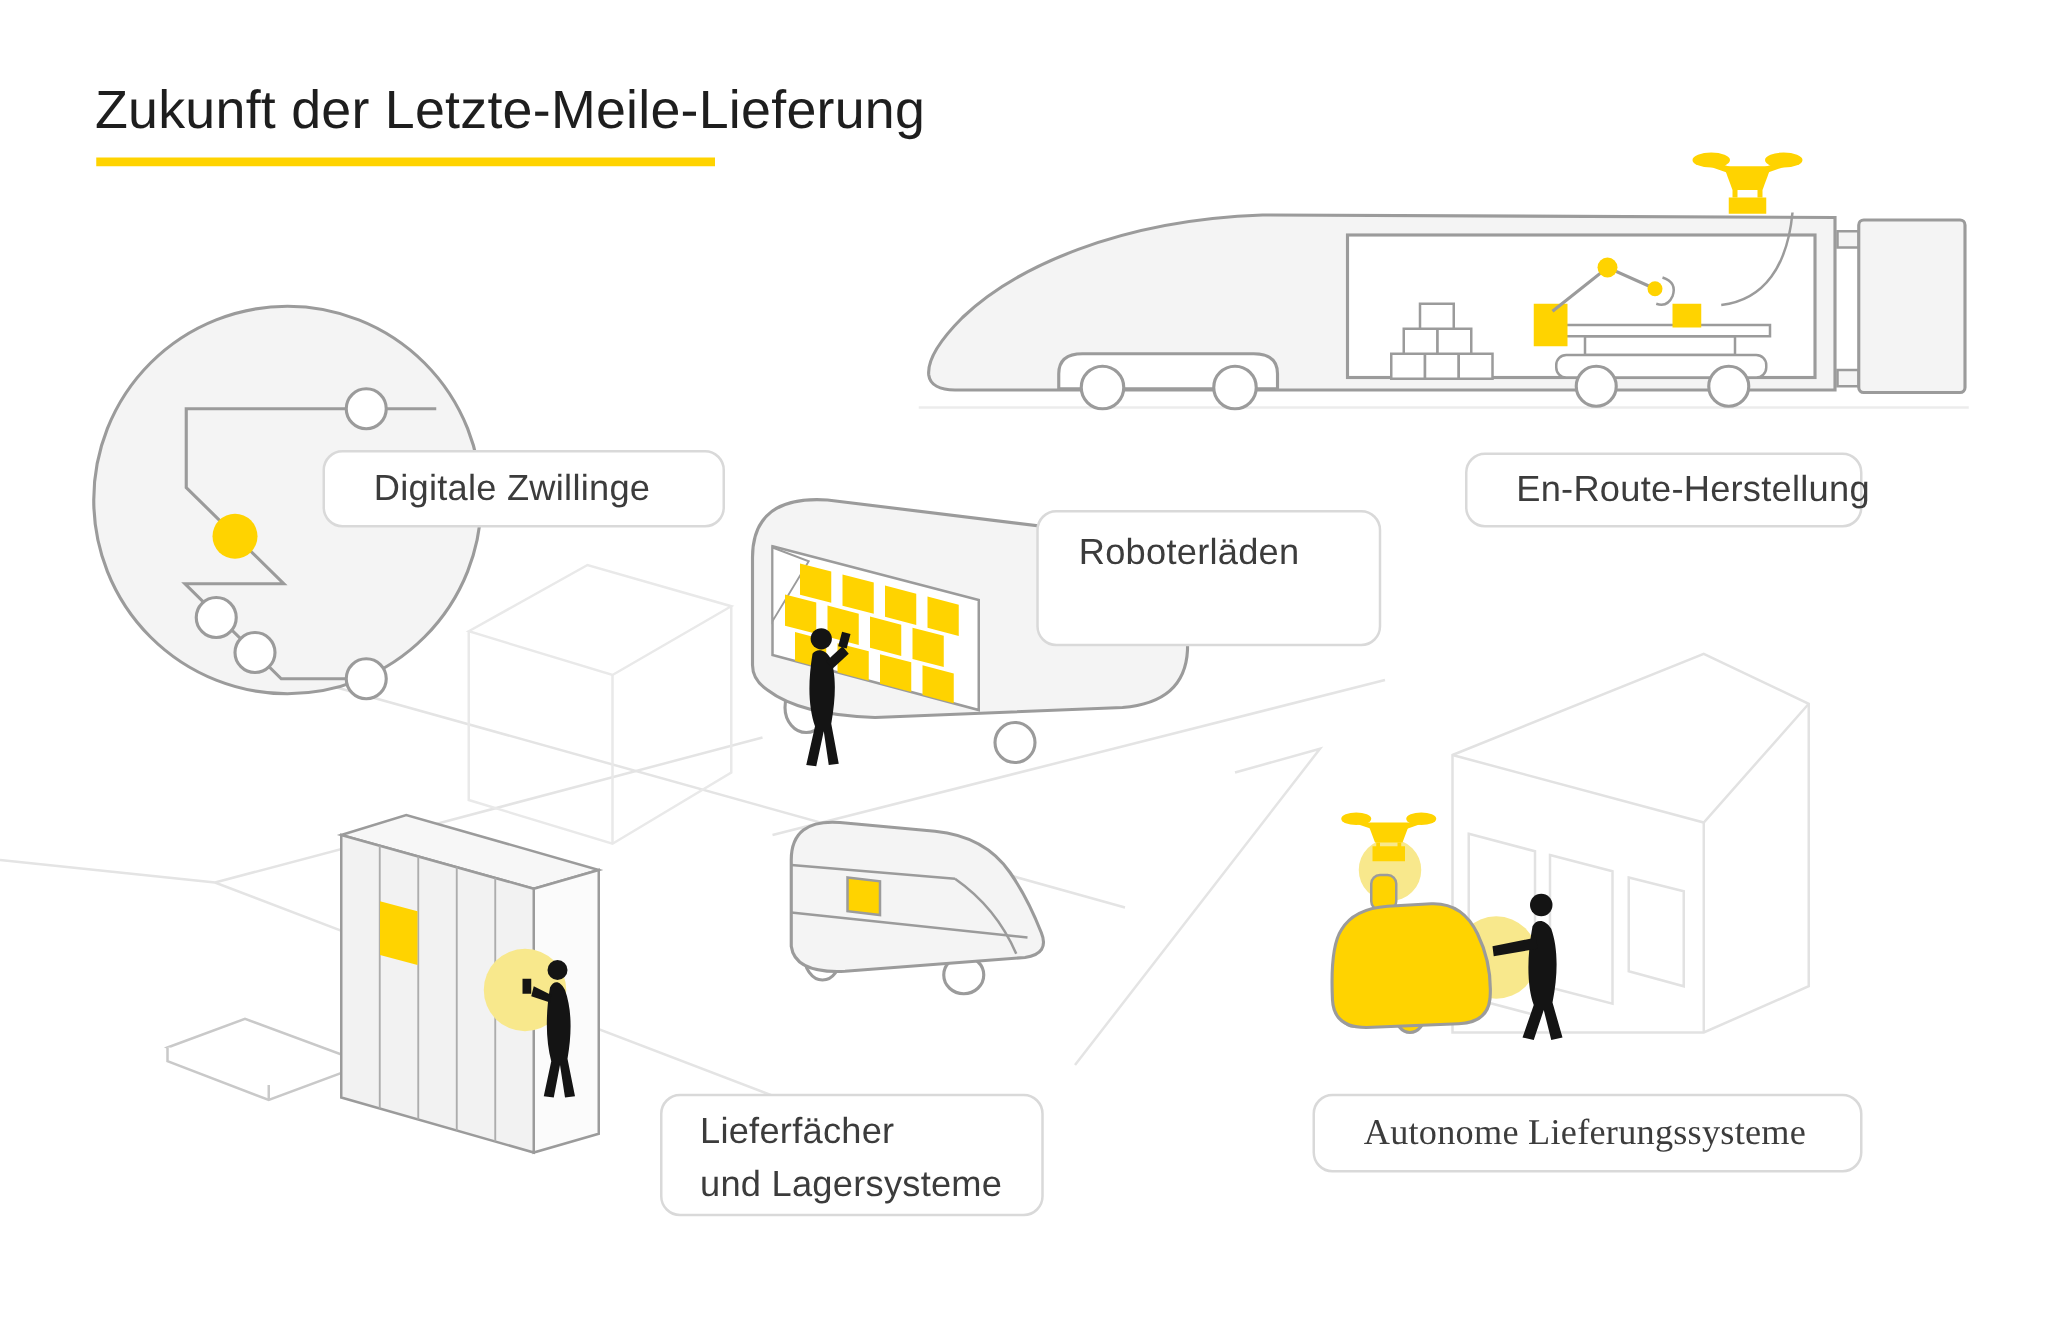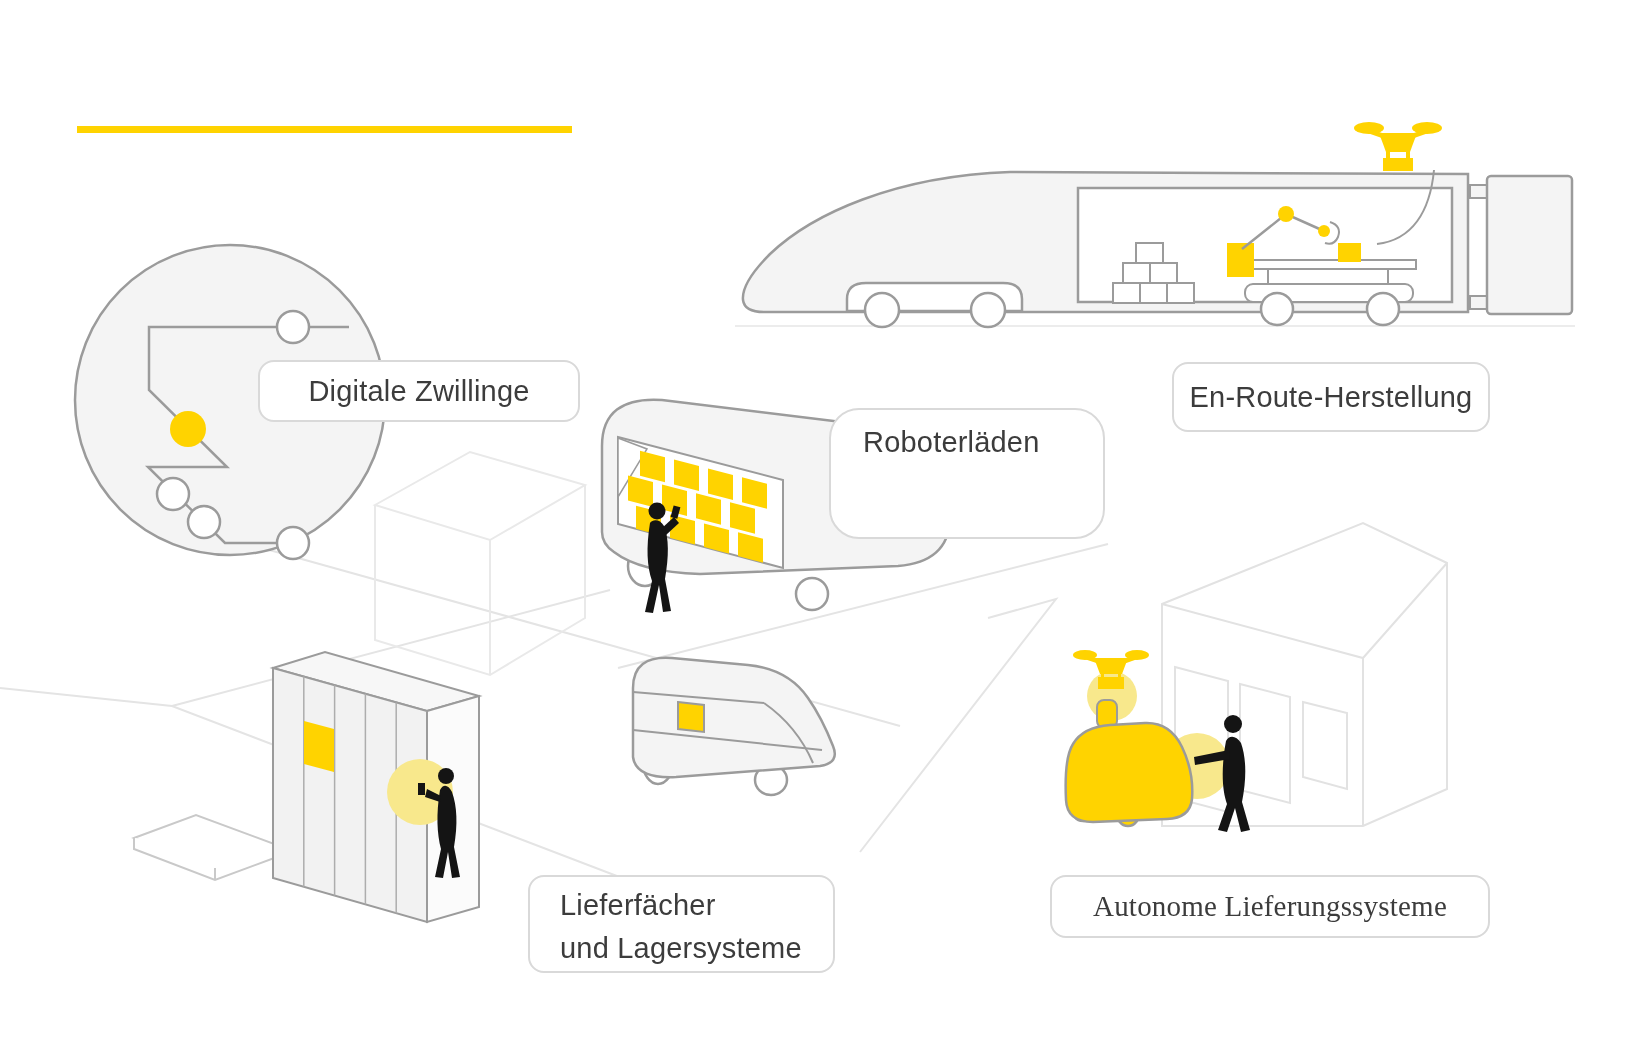"Zukunft der Letzte-Meile-Lieferung" h1.page-title { html: none -> <h1>Zukunft der Letzte-Meile-Lieferung</h1> }
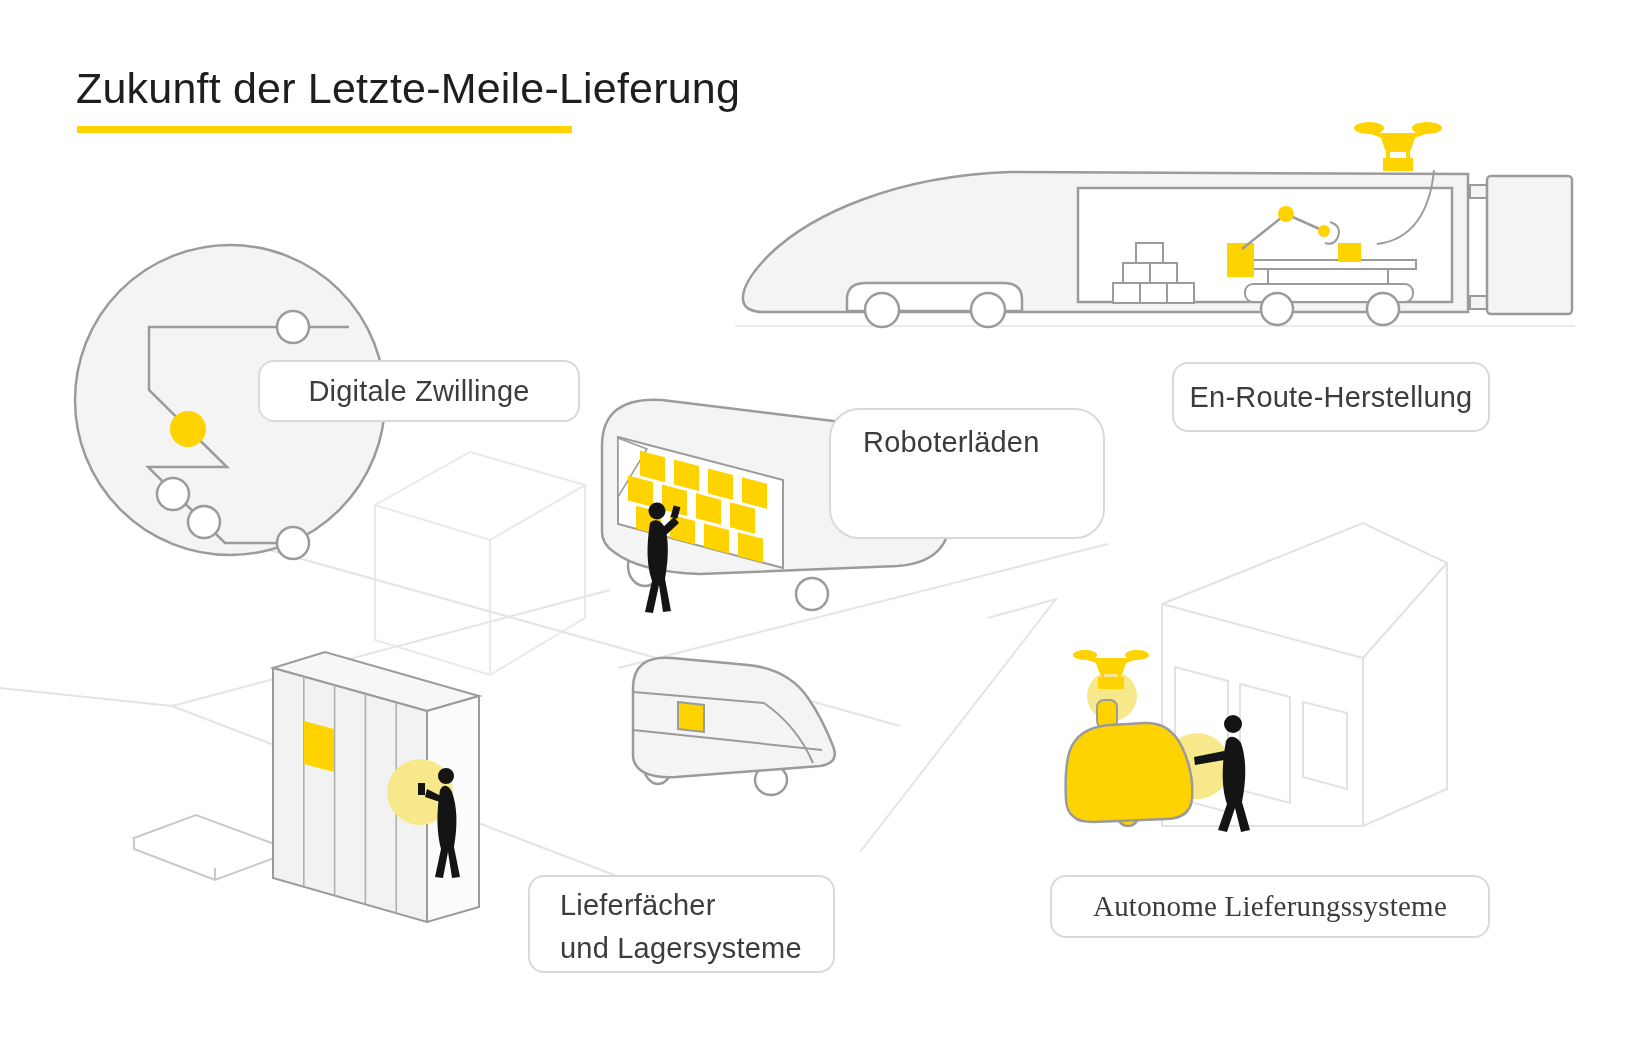"Digitale Zwillinge" .callout.center { justify-content: center -> flex-start; padding-left: none -> 39px }
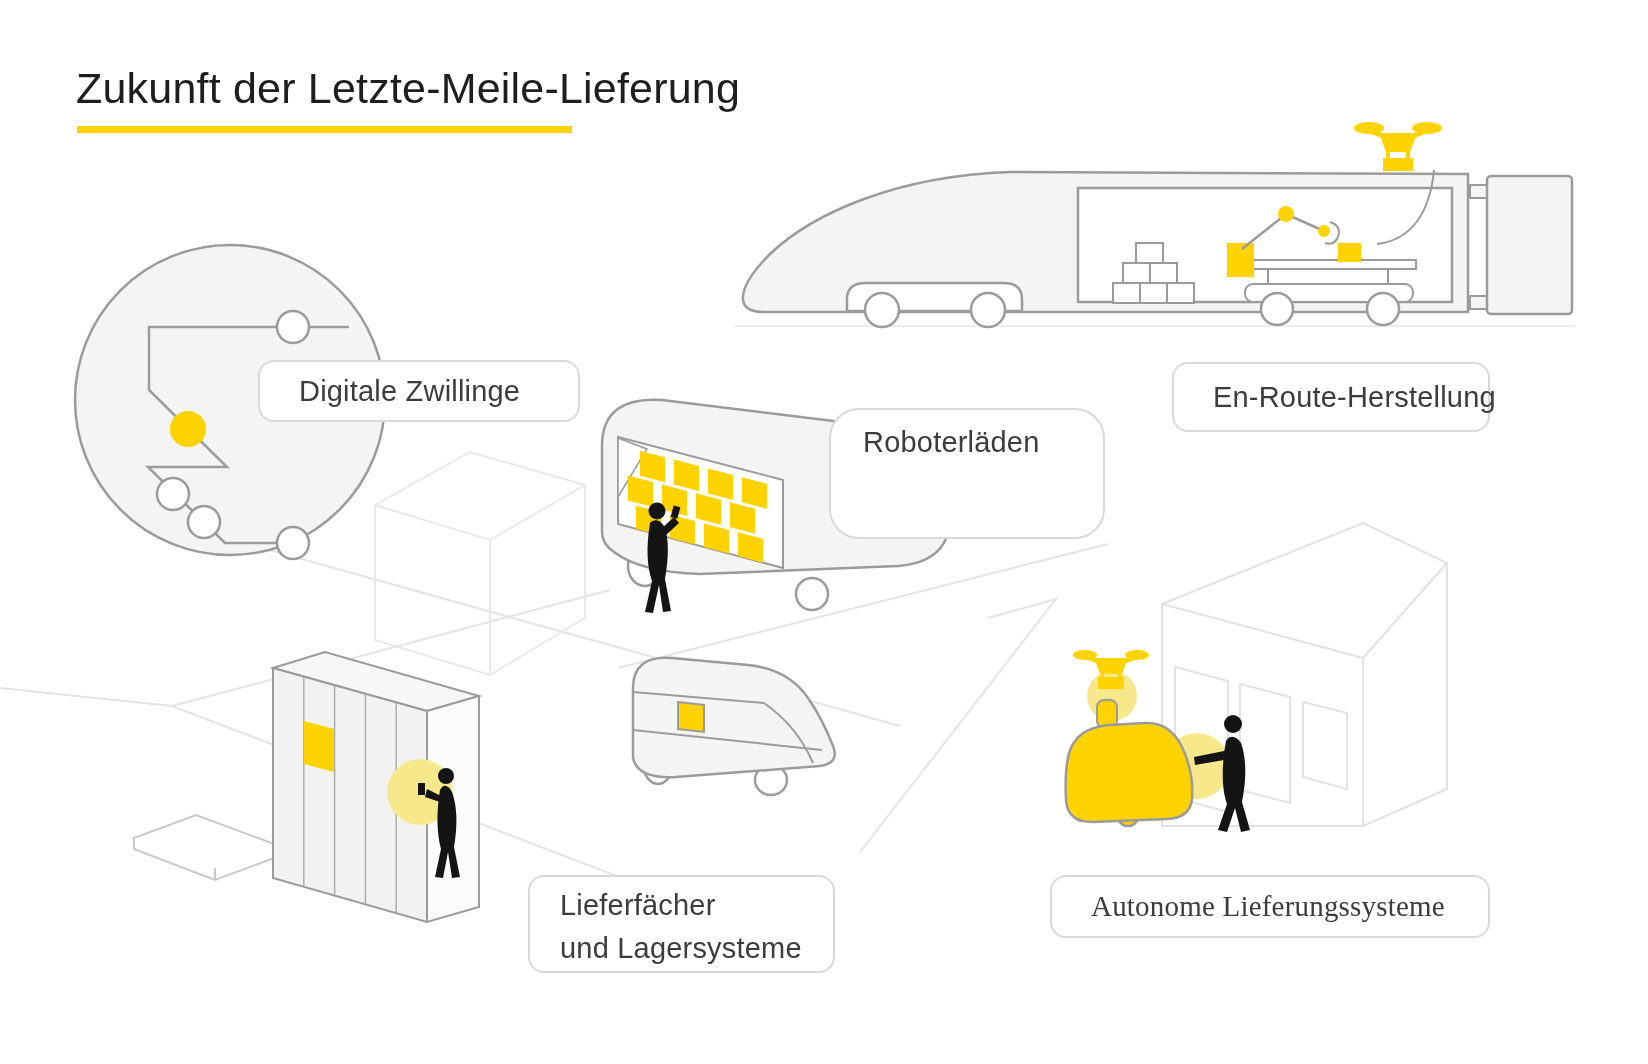"En-Route-Herstellung" .c-enroute { height: 70px -> 60px }
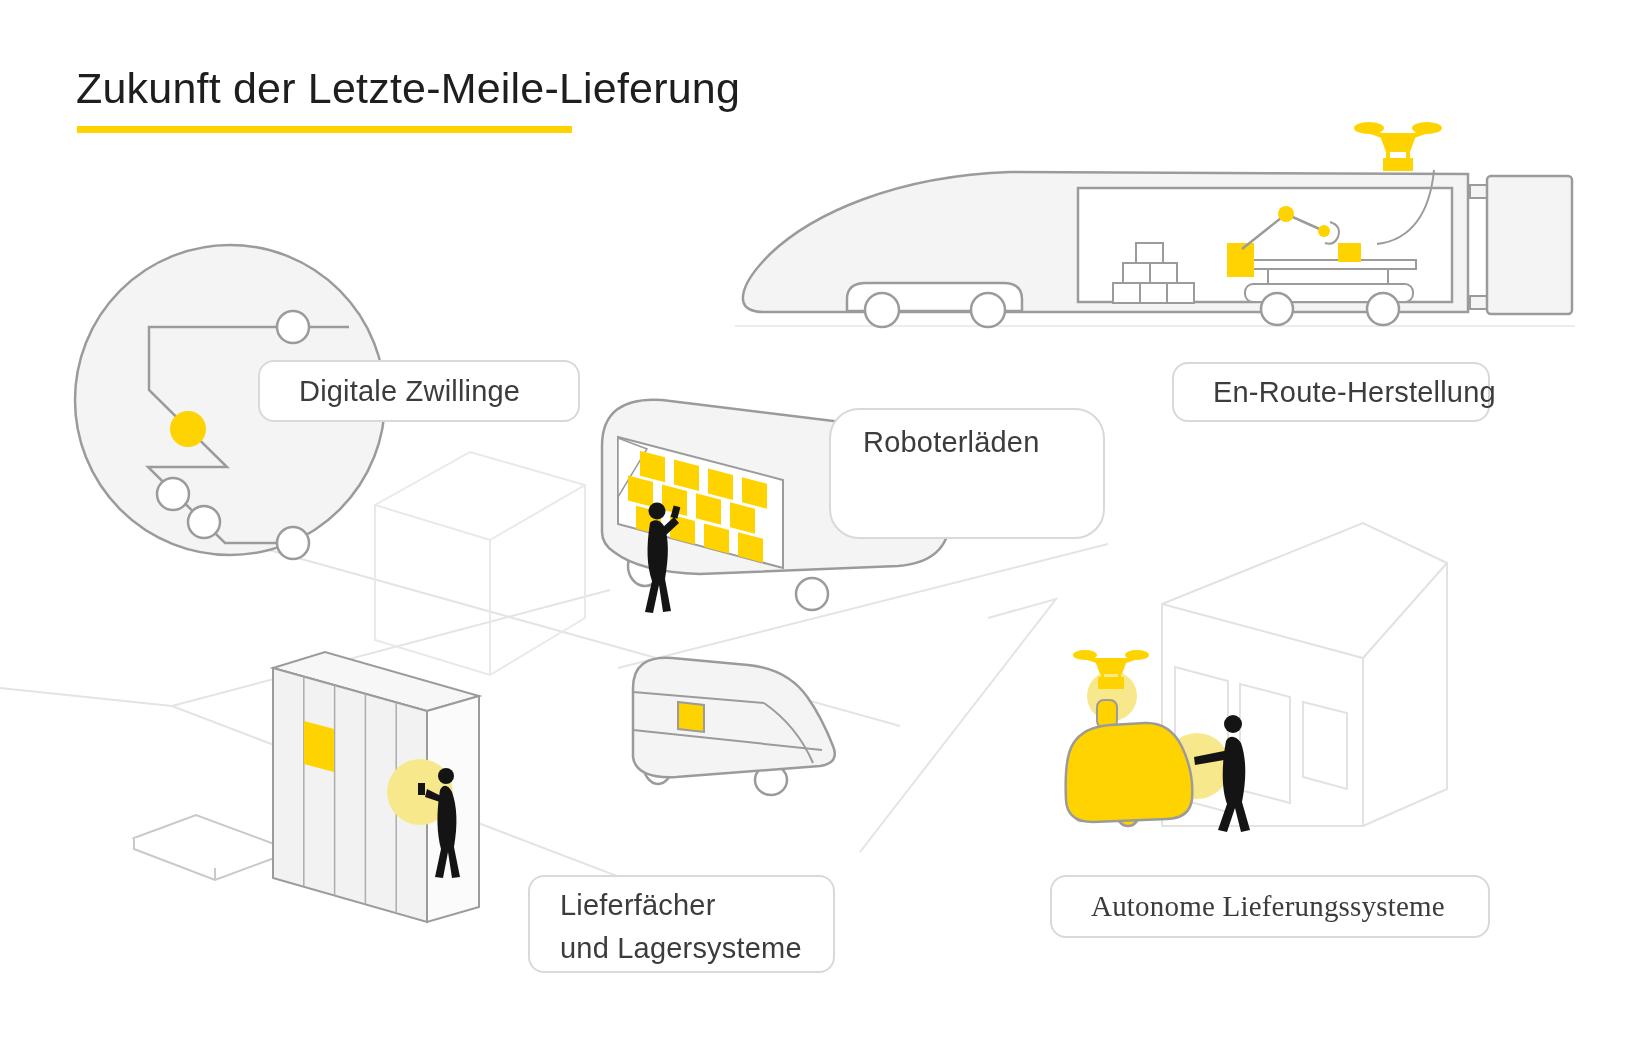"Roboterläden" .c-robot { border-radius: 30px -> none; height: 131px -> 109px }
